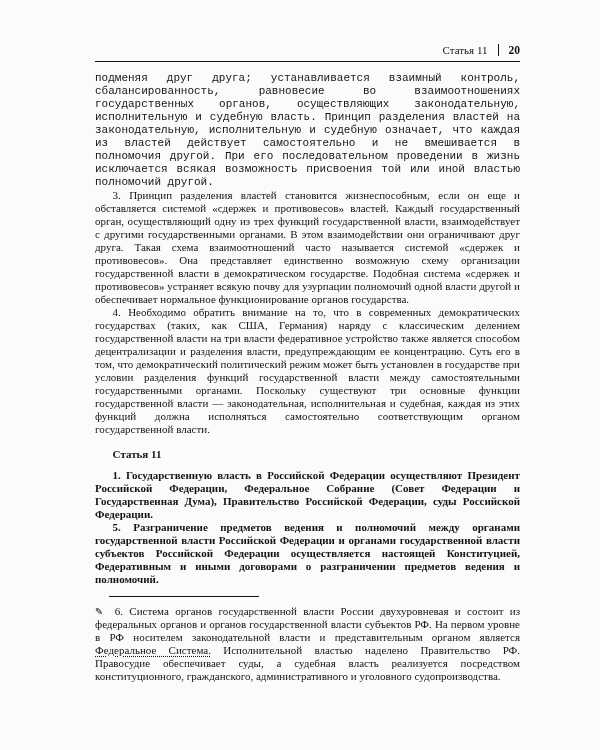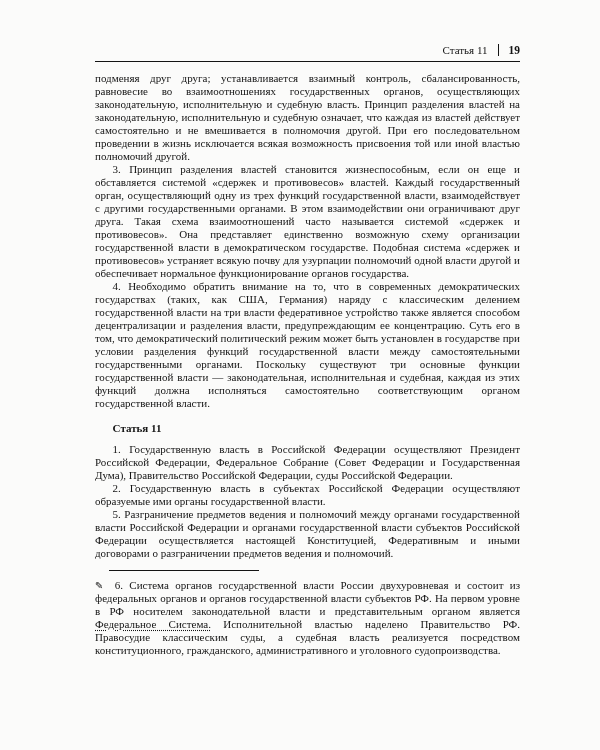"19" span.pagenum { text: 19 -> 20 }
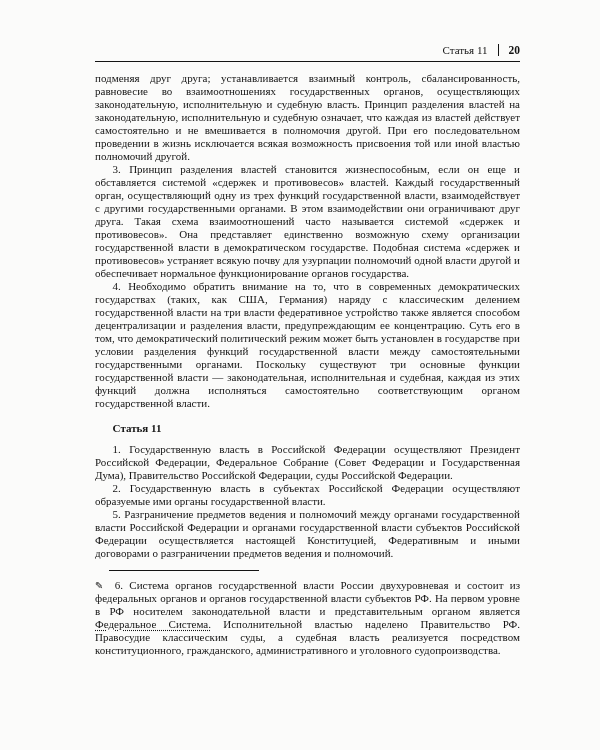"подменяя друг друга; устанавливается" p.noindent { font-family: none -> Liberation Mono, monospace }
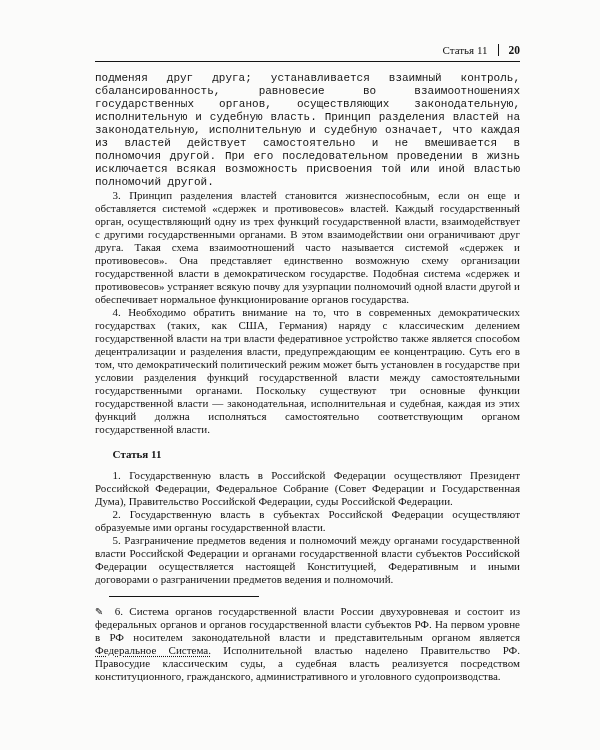"1. Государственную власть в Российской" p.bold { font-weight: normal -> bold }
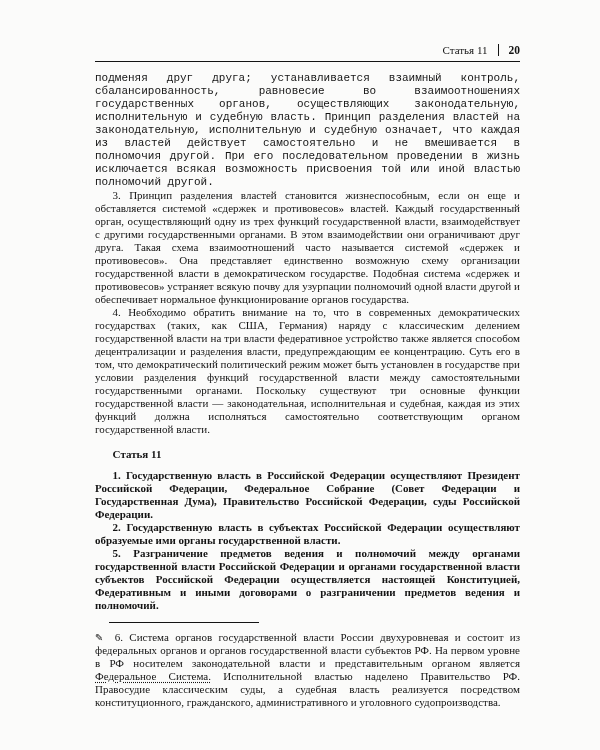"2. Государственную власть в субъектах" p.bold { html: <p>2. Государственную власть в субъектах Российской Федерации осуществляют образуемые ими органы государственной власти.</p> -> none }
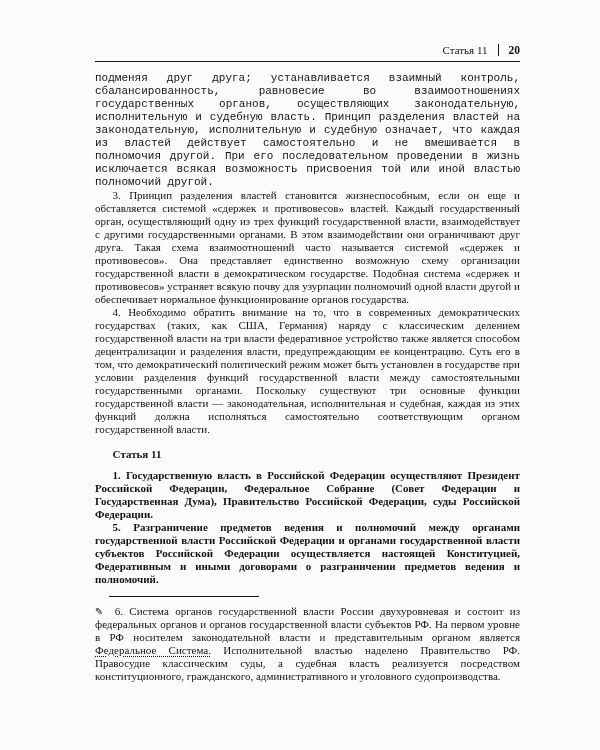"Исполнительной властью наделено" span { text: классическим -> обеспечивает }
